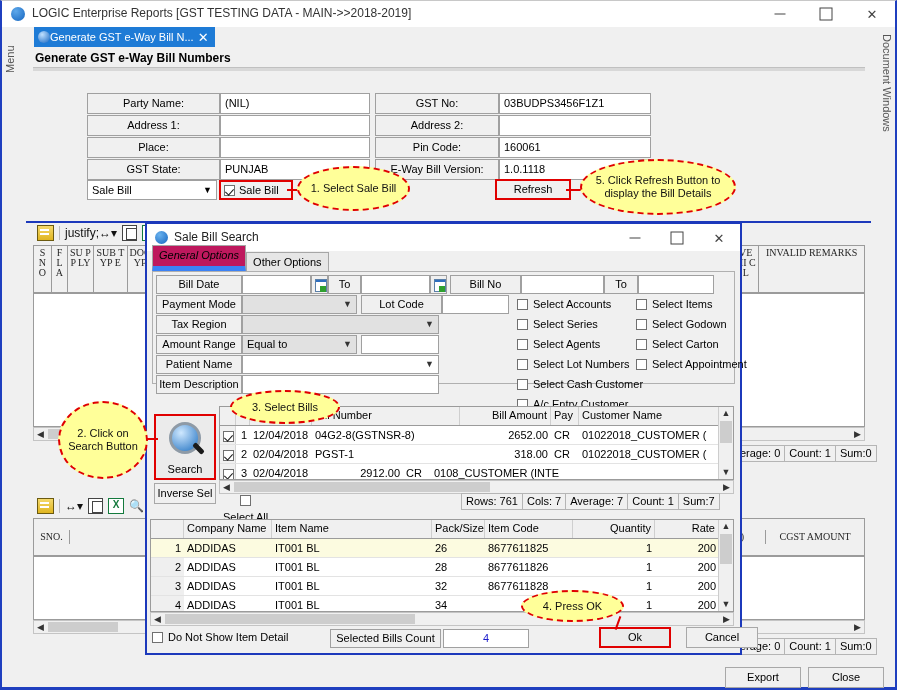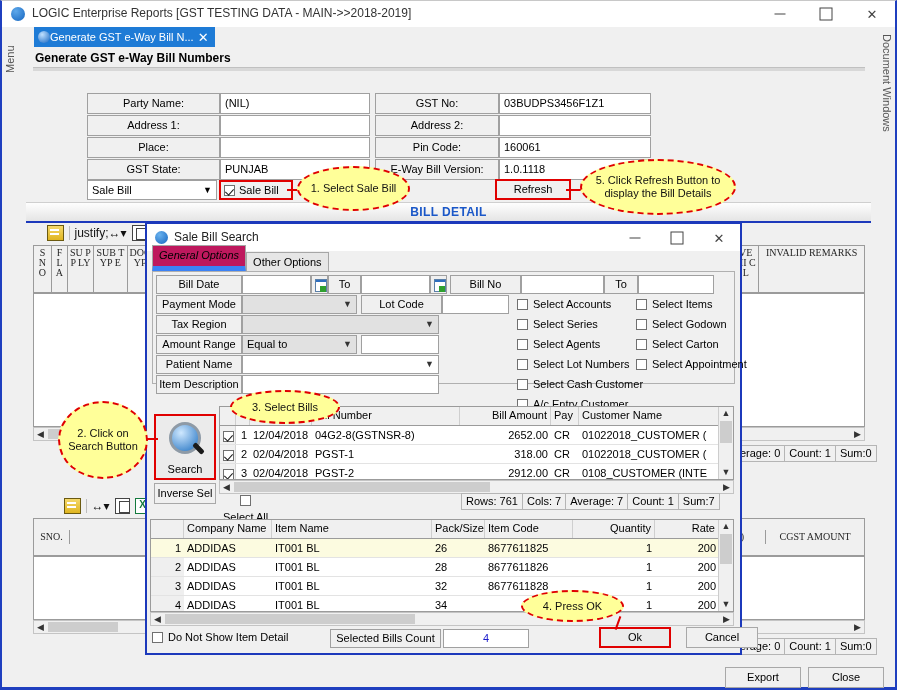"BILL DETAIL" div.billband { html: <div> <b>BILL DETAIL</b> </div> -> none }
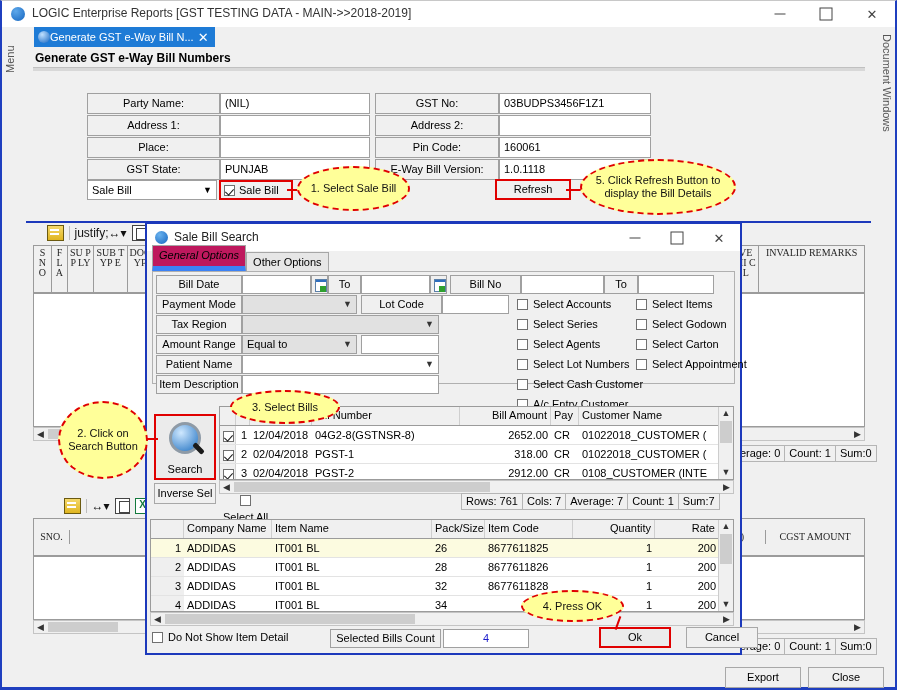"justify;↔▾" .gtool { justify-content: center -> none }
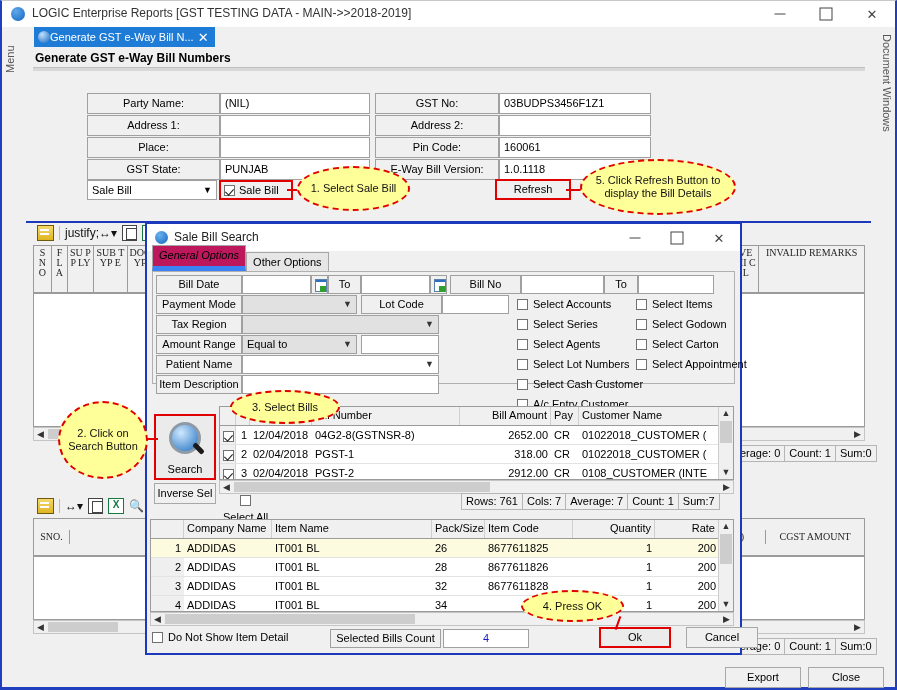"PGST-2" div { html: <div>PGST-2</div> -> none }
